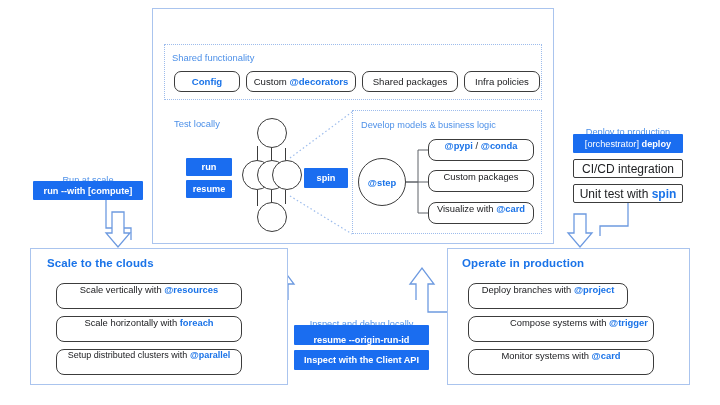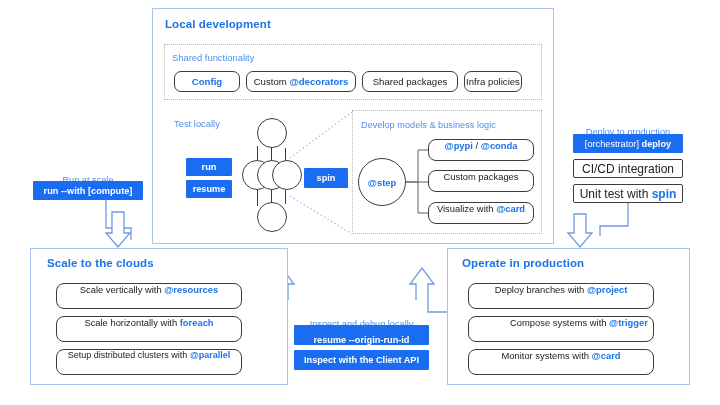"Local development" div.panel-title { html: <div>Local development</div> -> none }
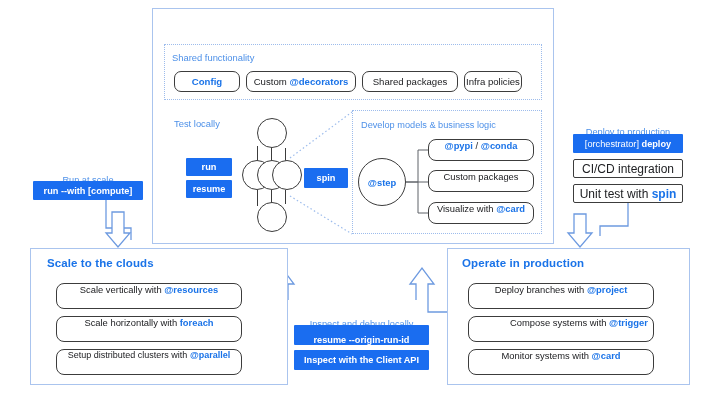"Infra policies" div.pill { width: 58px -> 76px }
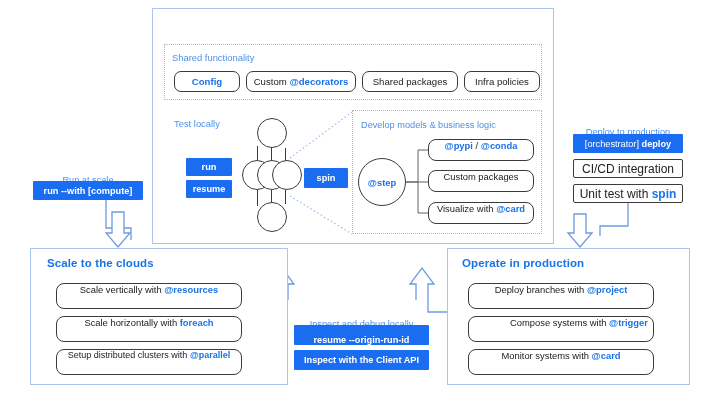"Deploy branches with @project" div.rowbox { width: 186px -> 160px }
